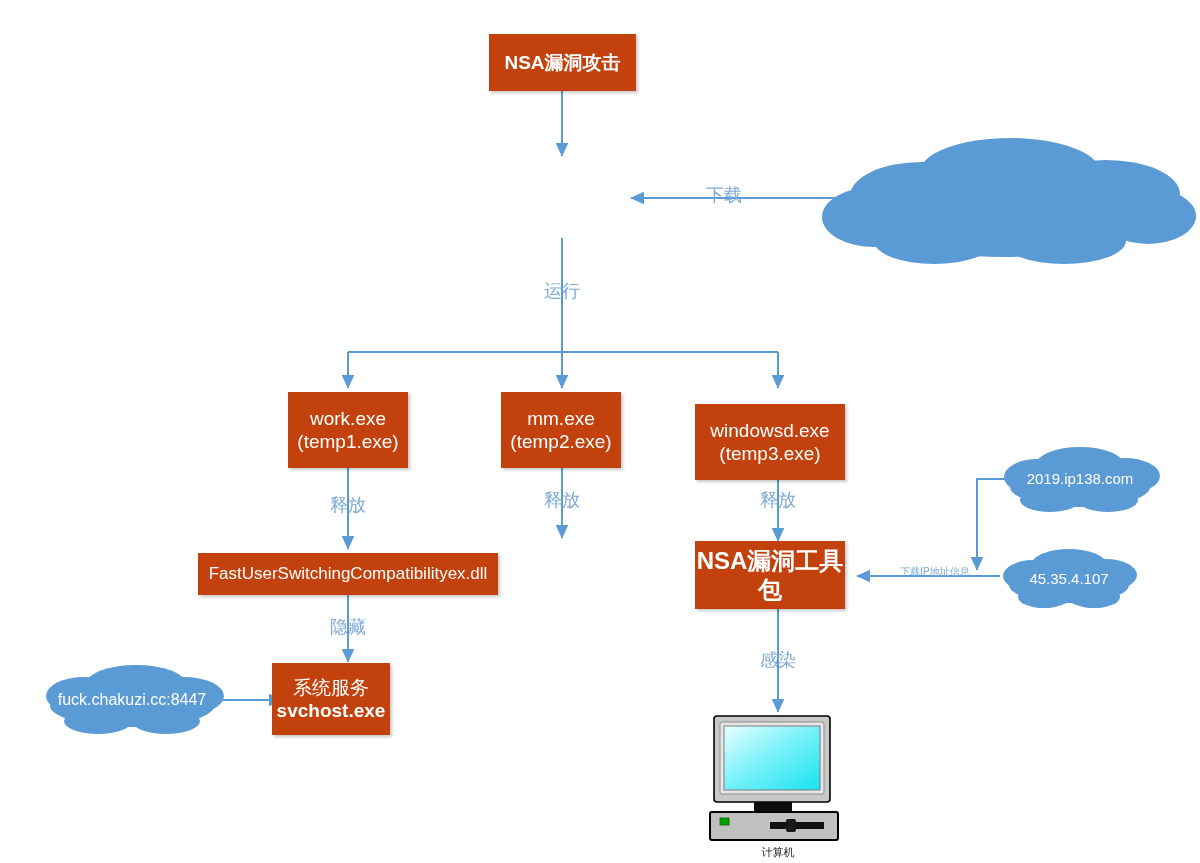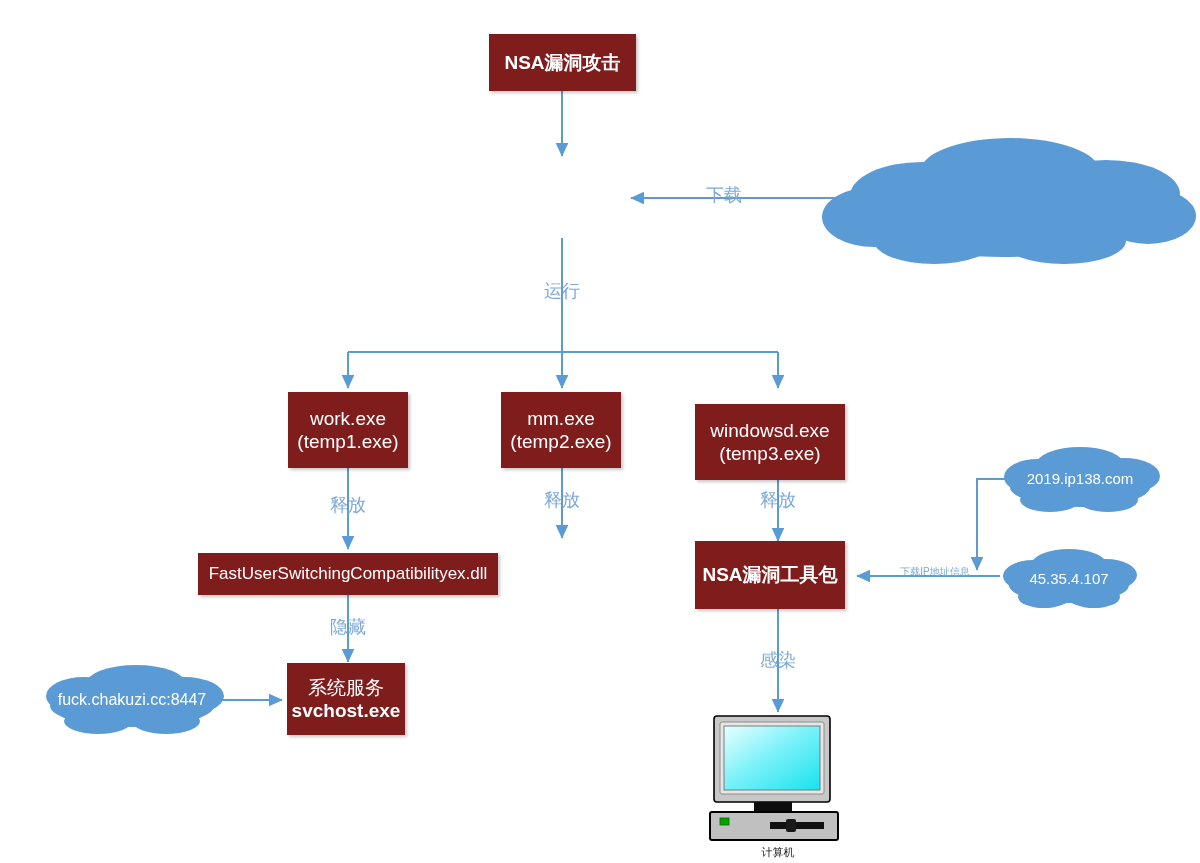"NSA漏洞攻击" .node { background: #7f1d1d -> #c2410c }
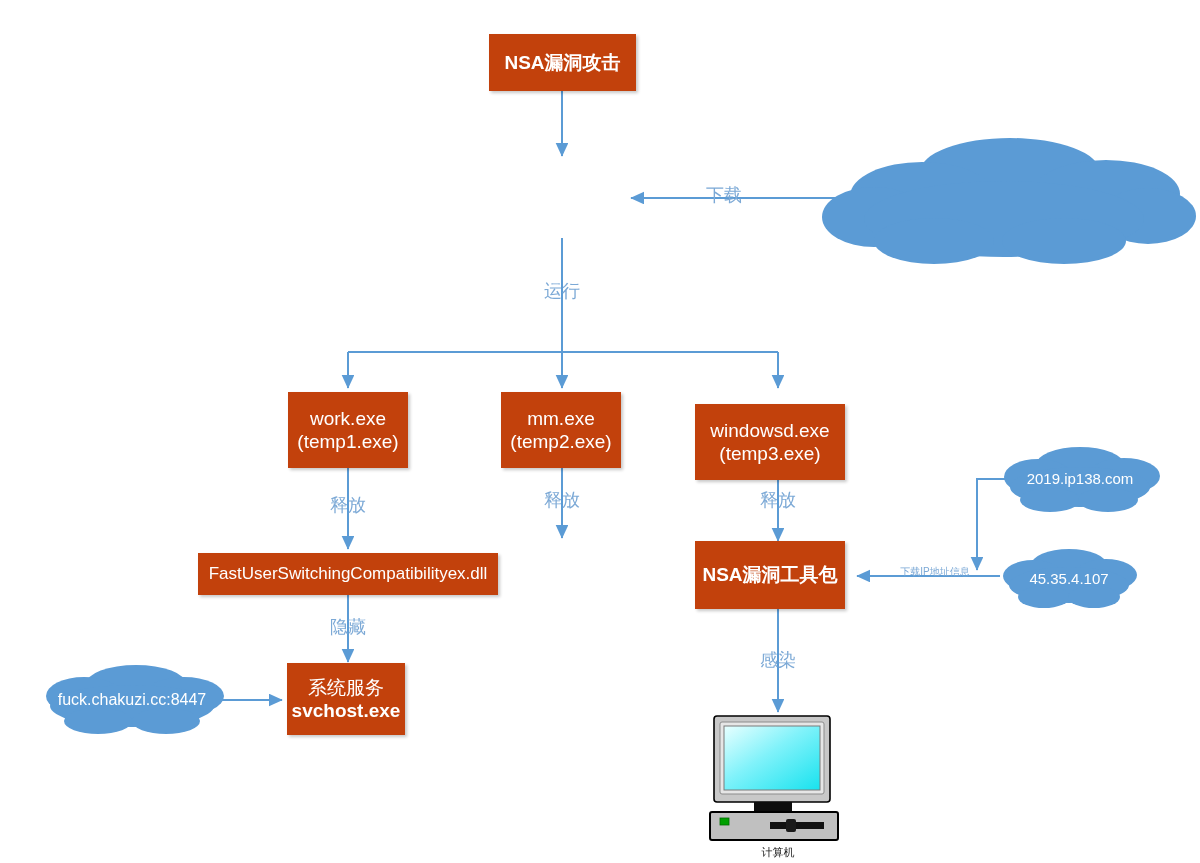"NSA漏洞工具包" div.node { font-size: 19px -> 24px }
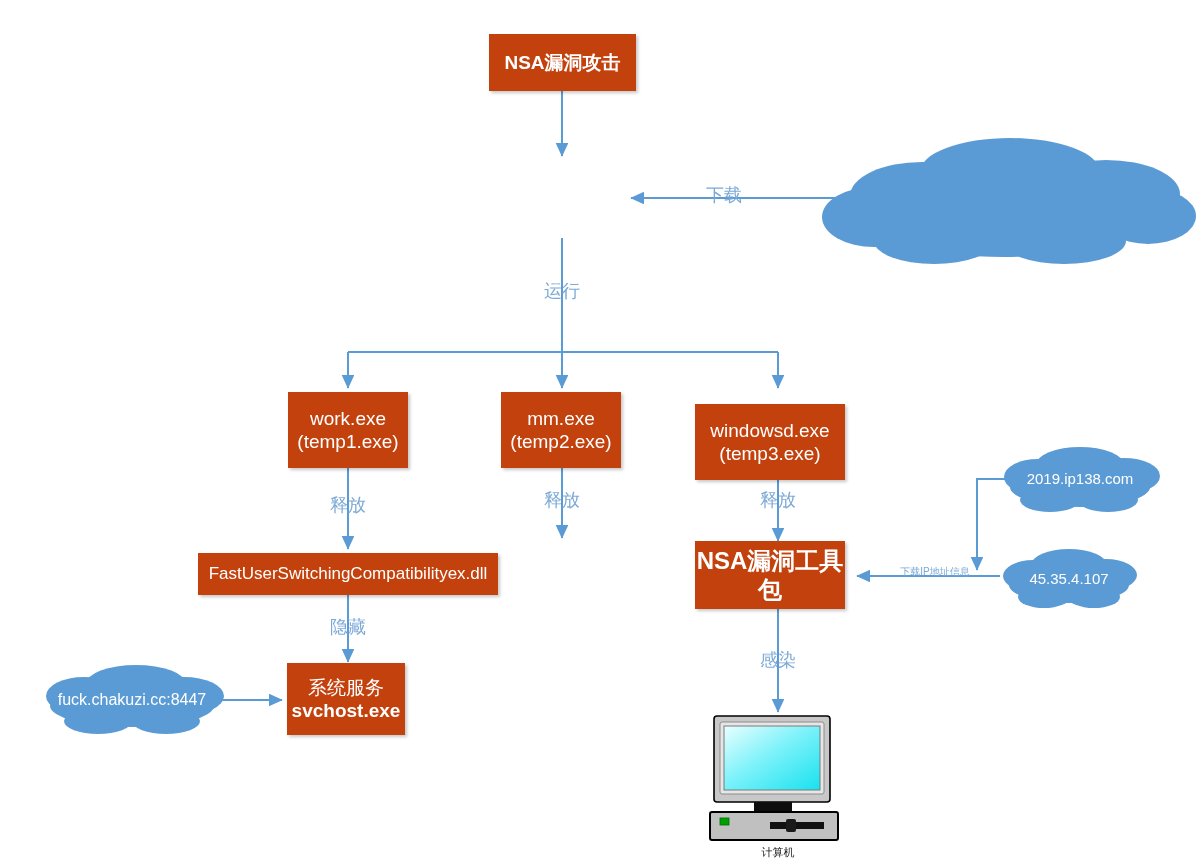"系统服务" div.node { left: 287px -> 272px }
